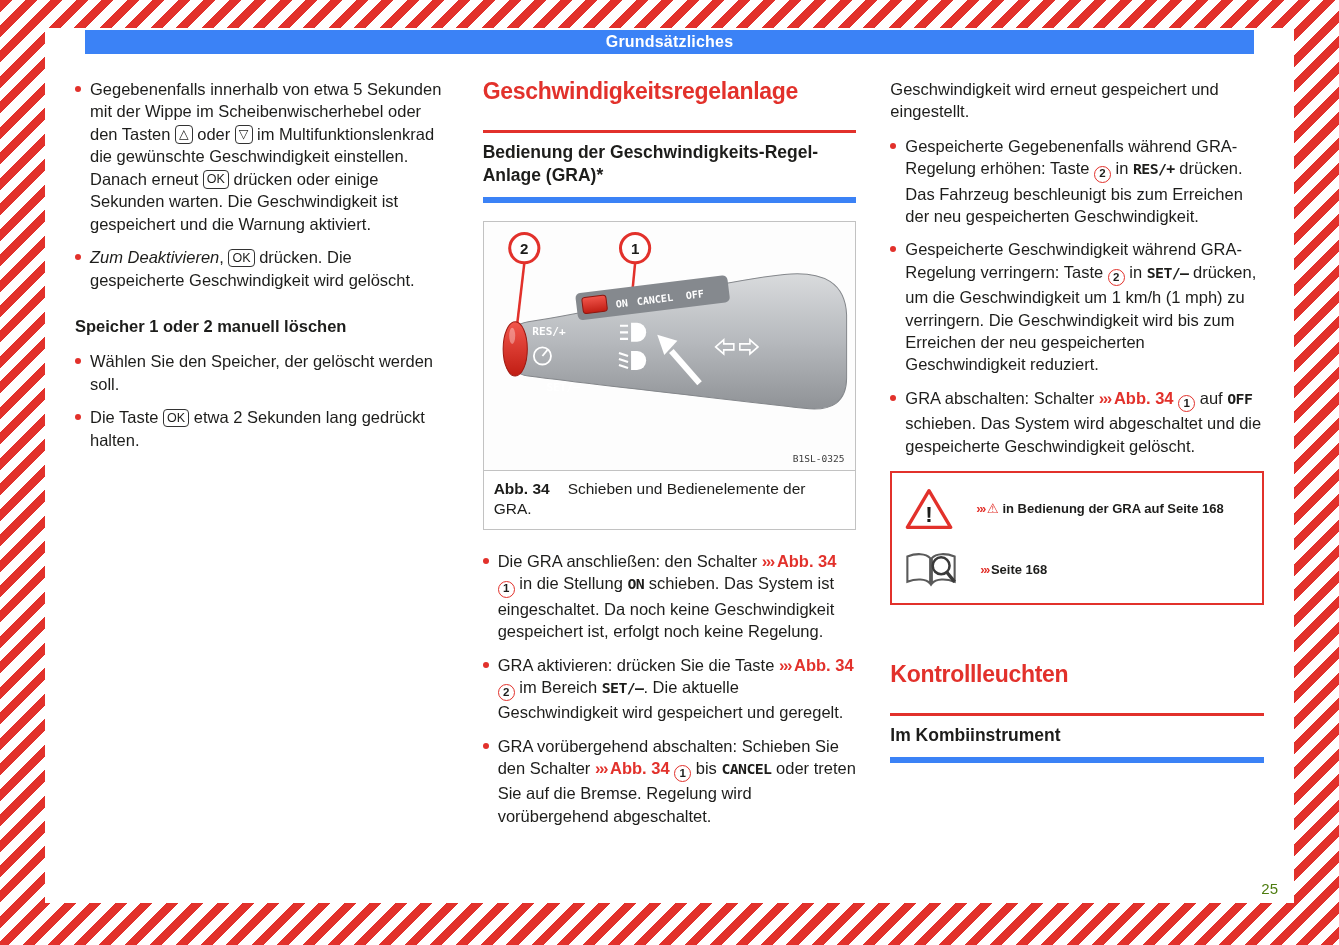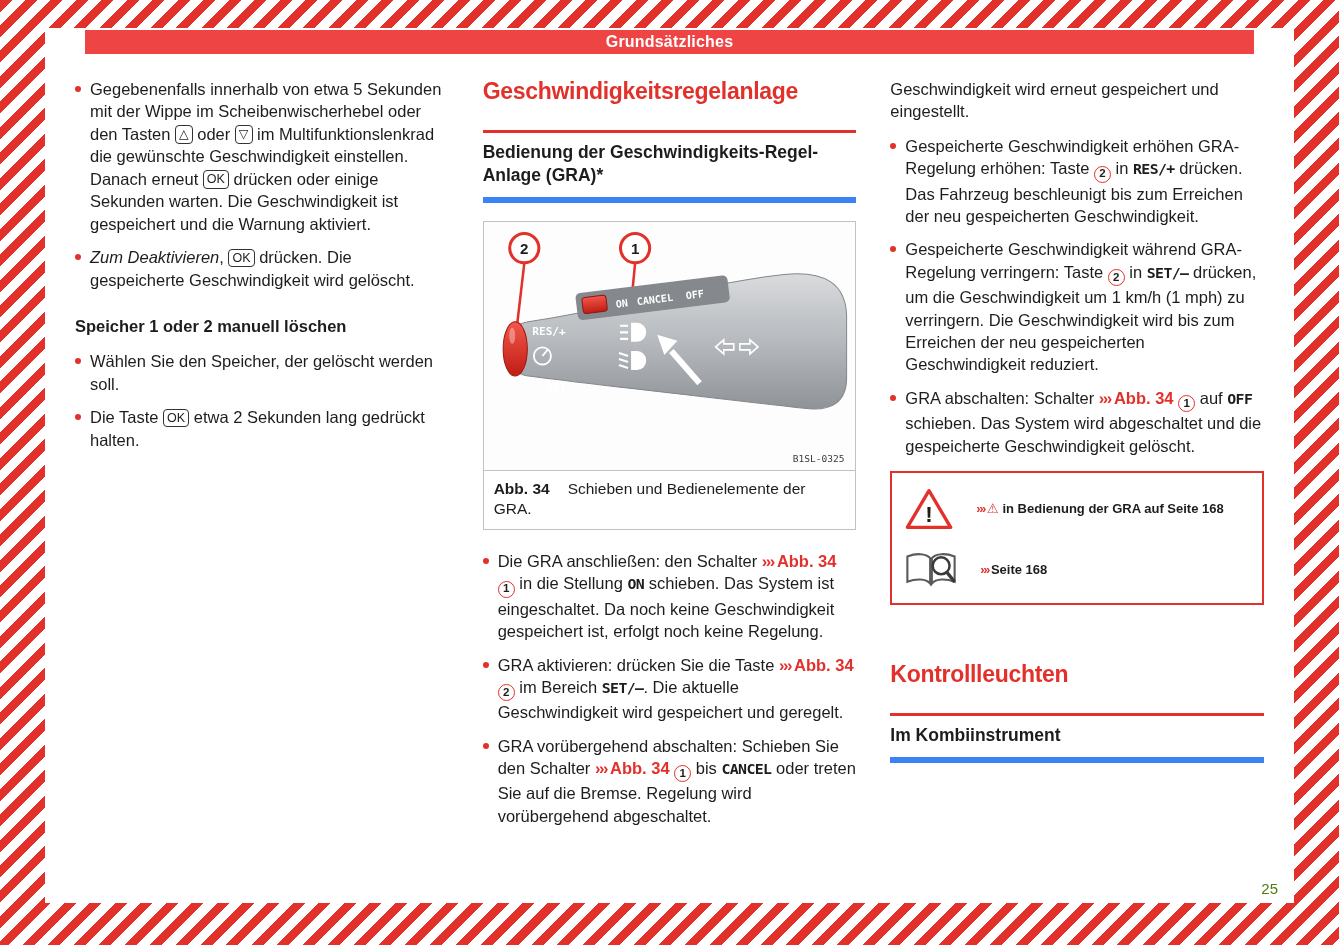"Grundsätzliches" .header-bar { background: #ef4444 -> #3b82f6 }
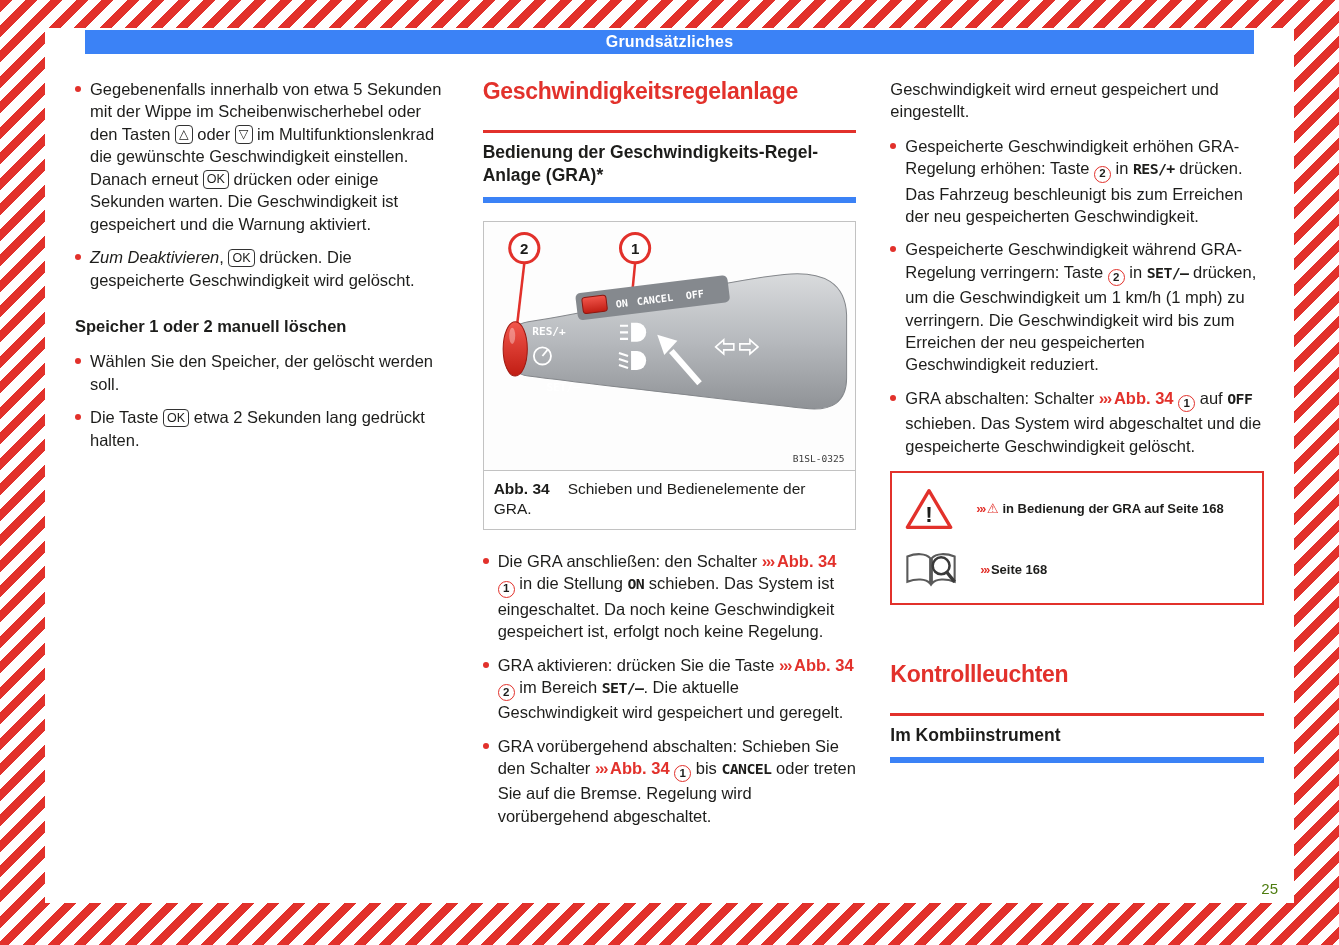"Gespeicherte Geschwindigkeit erhöhen" span.sg-t { text: Geschwindigkeit erhöhen -> Gegebenenfalls während }
